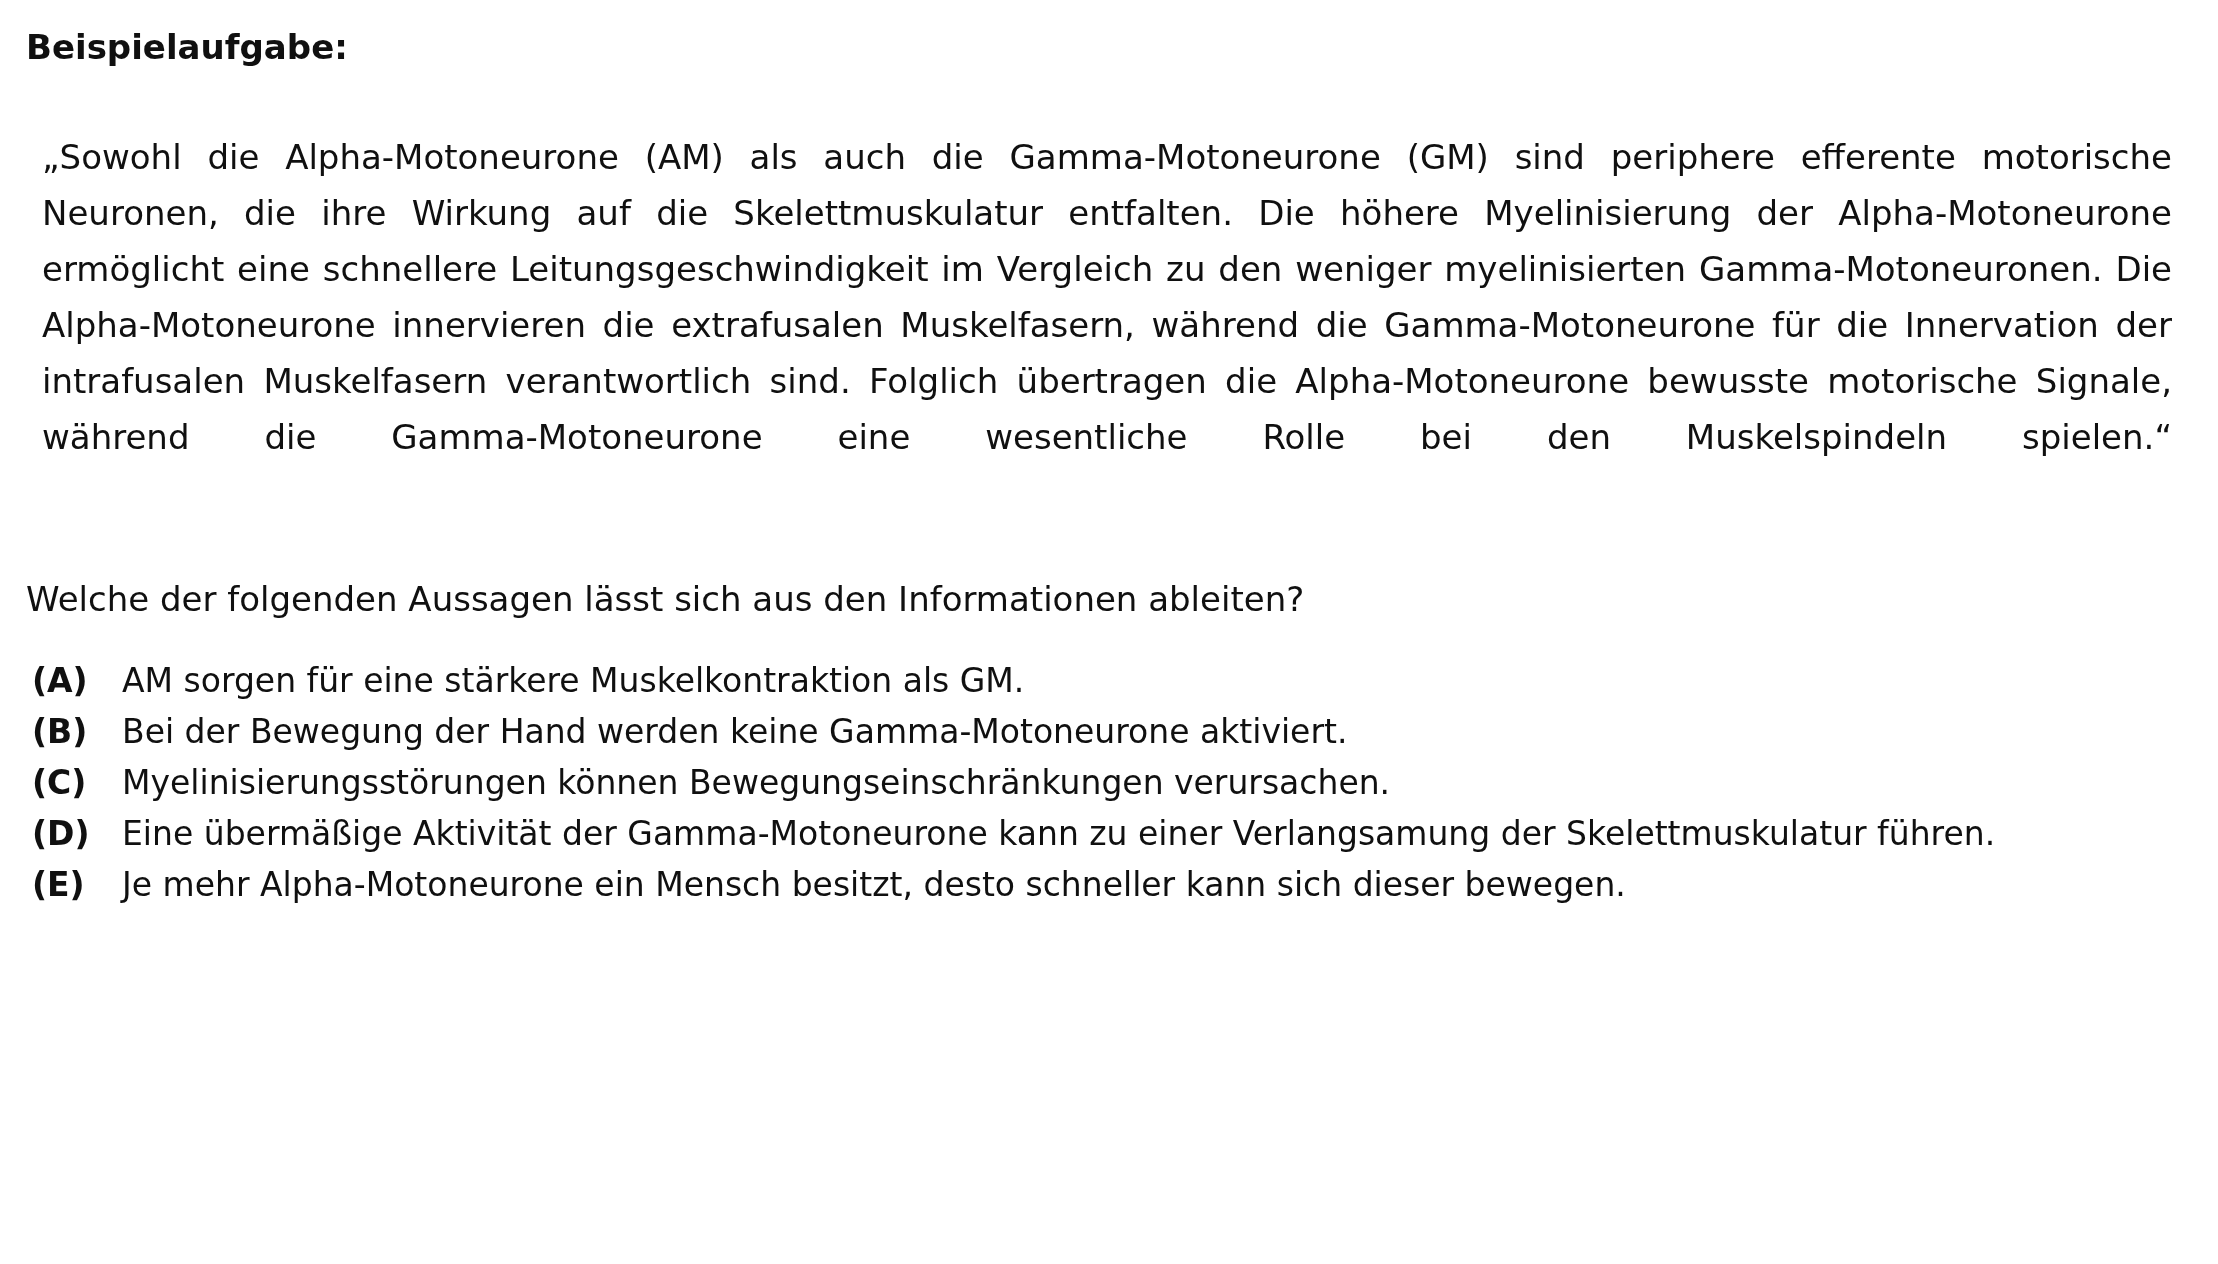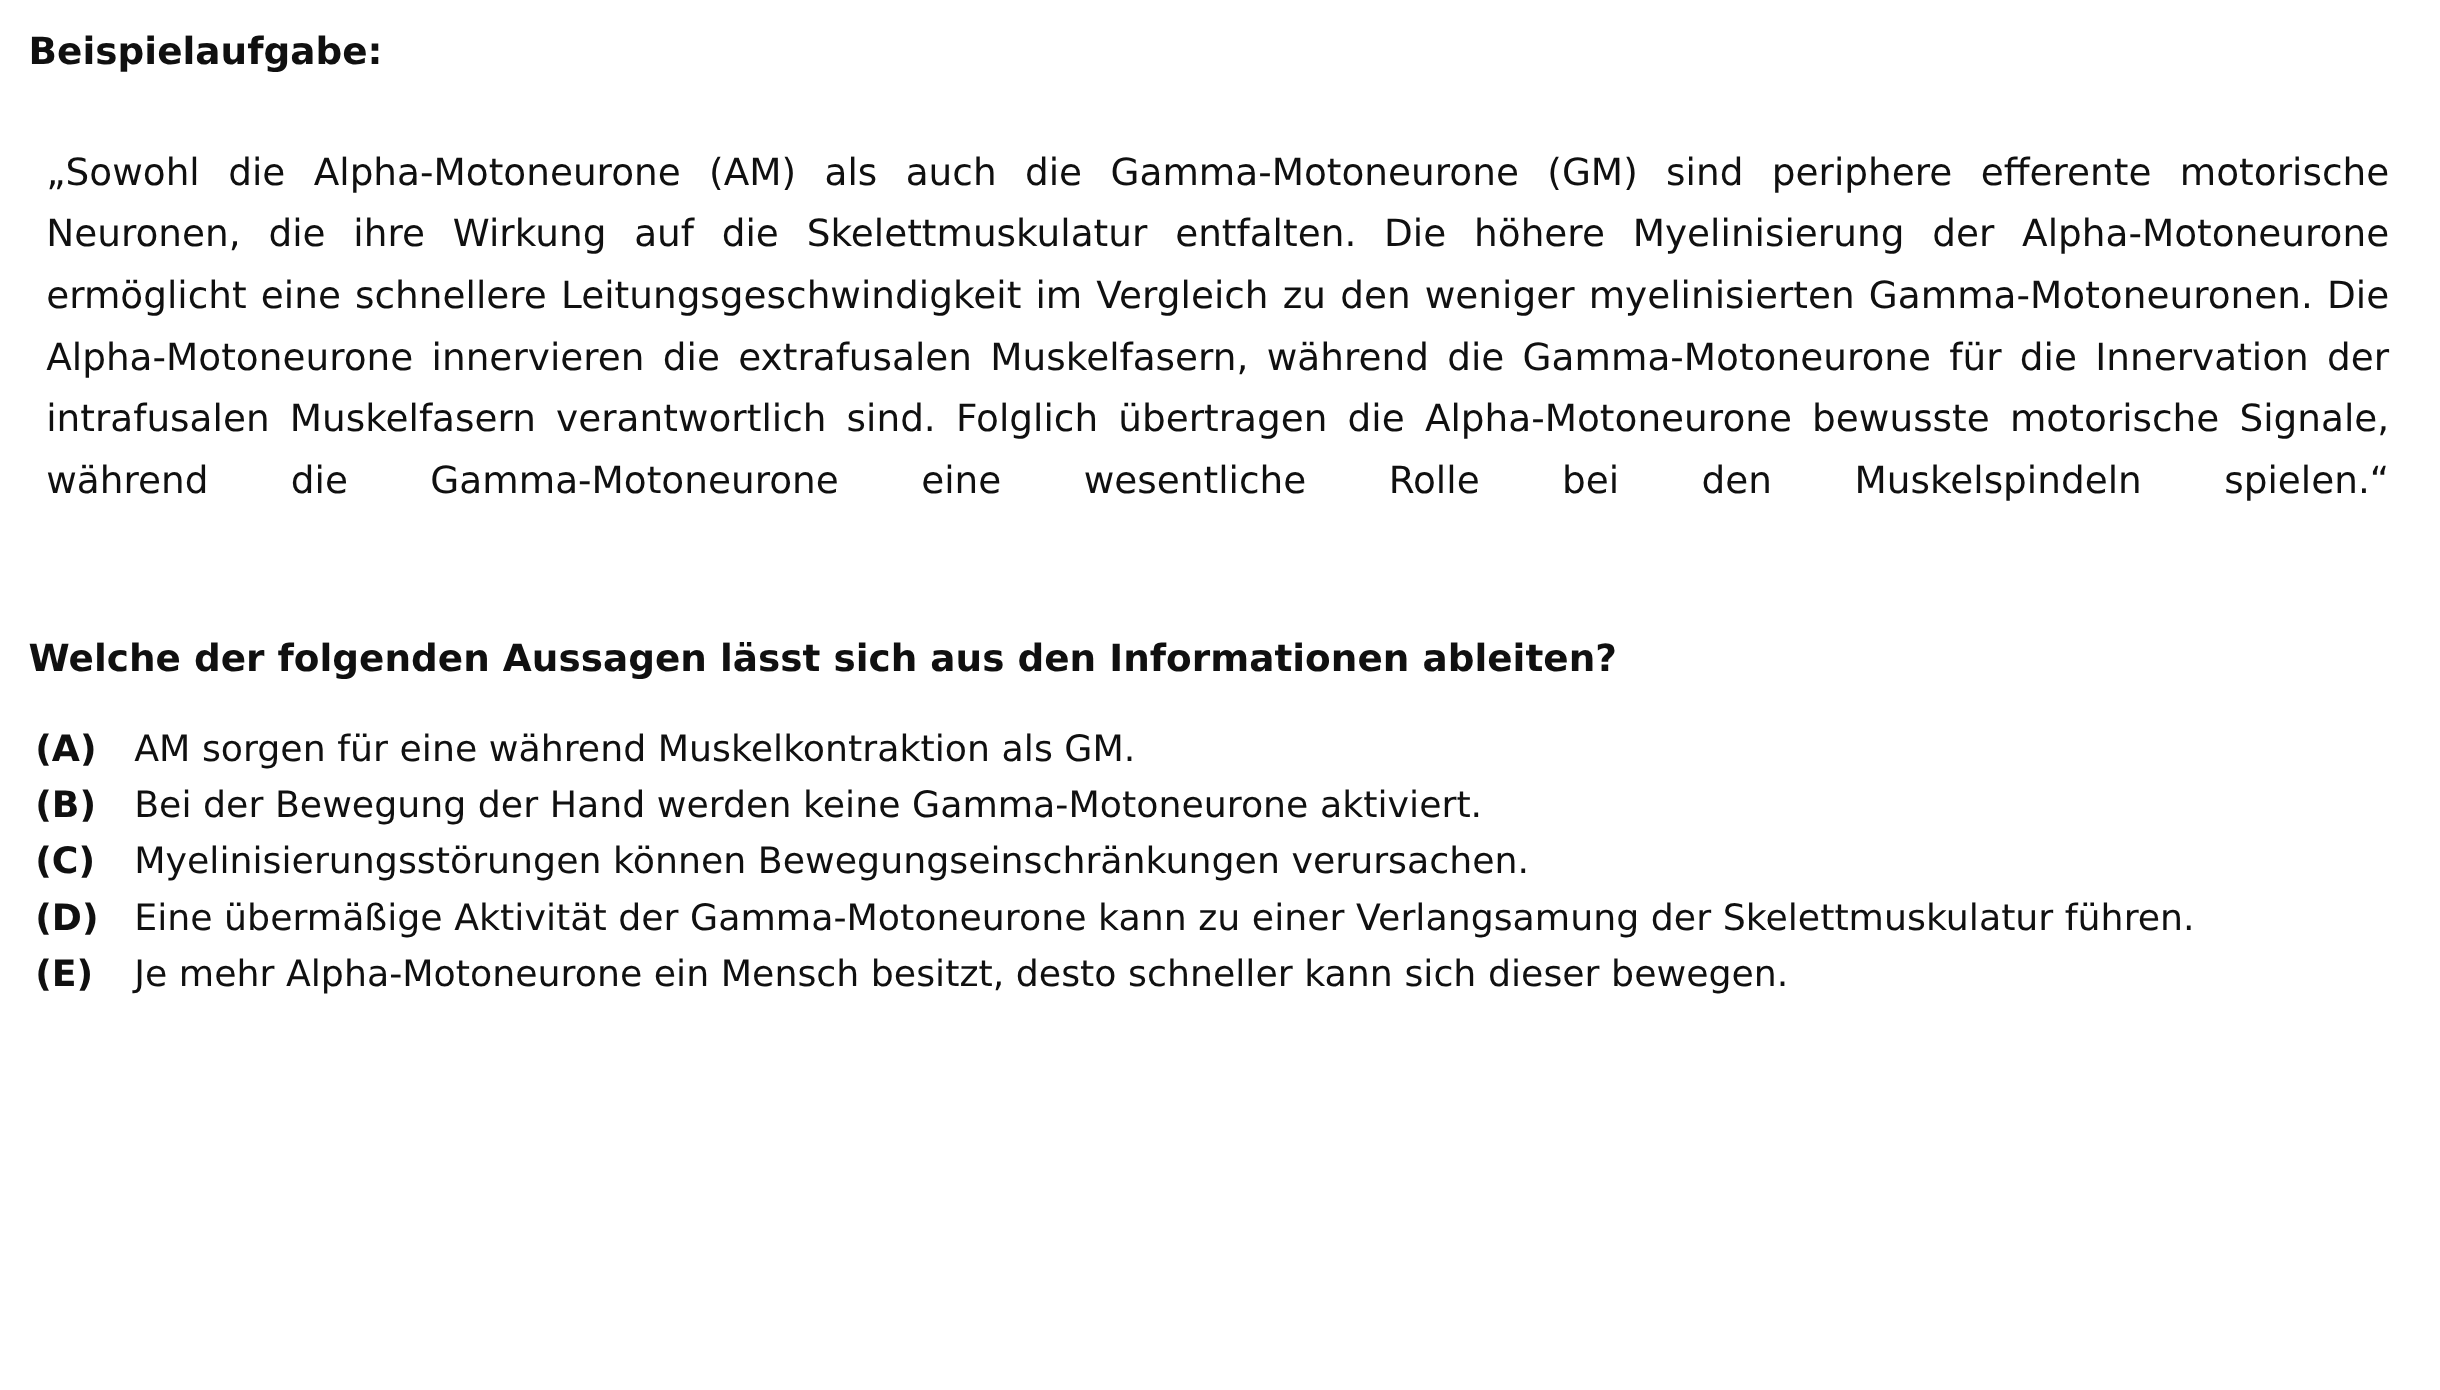"Welche der folgenden Aussagen lässt" .question { font-weight: bold -> normal }
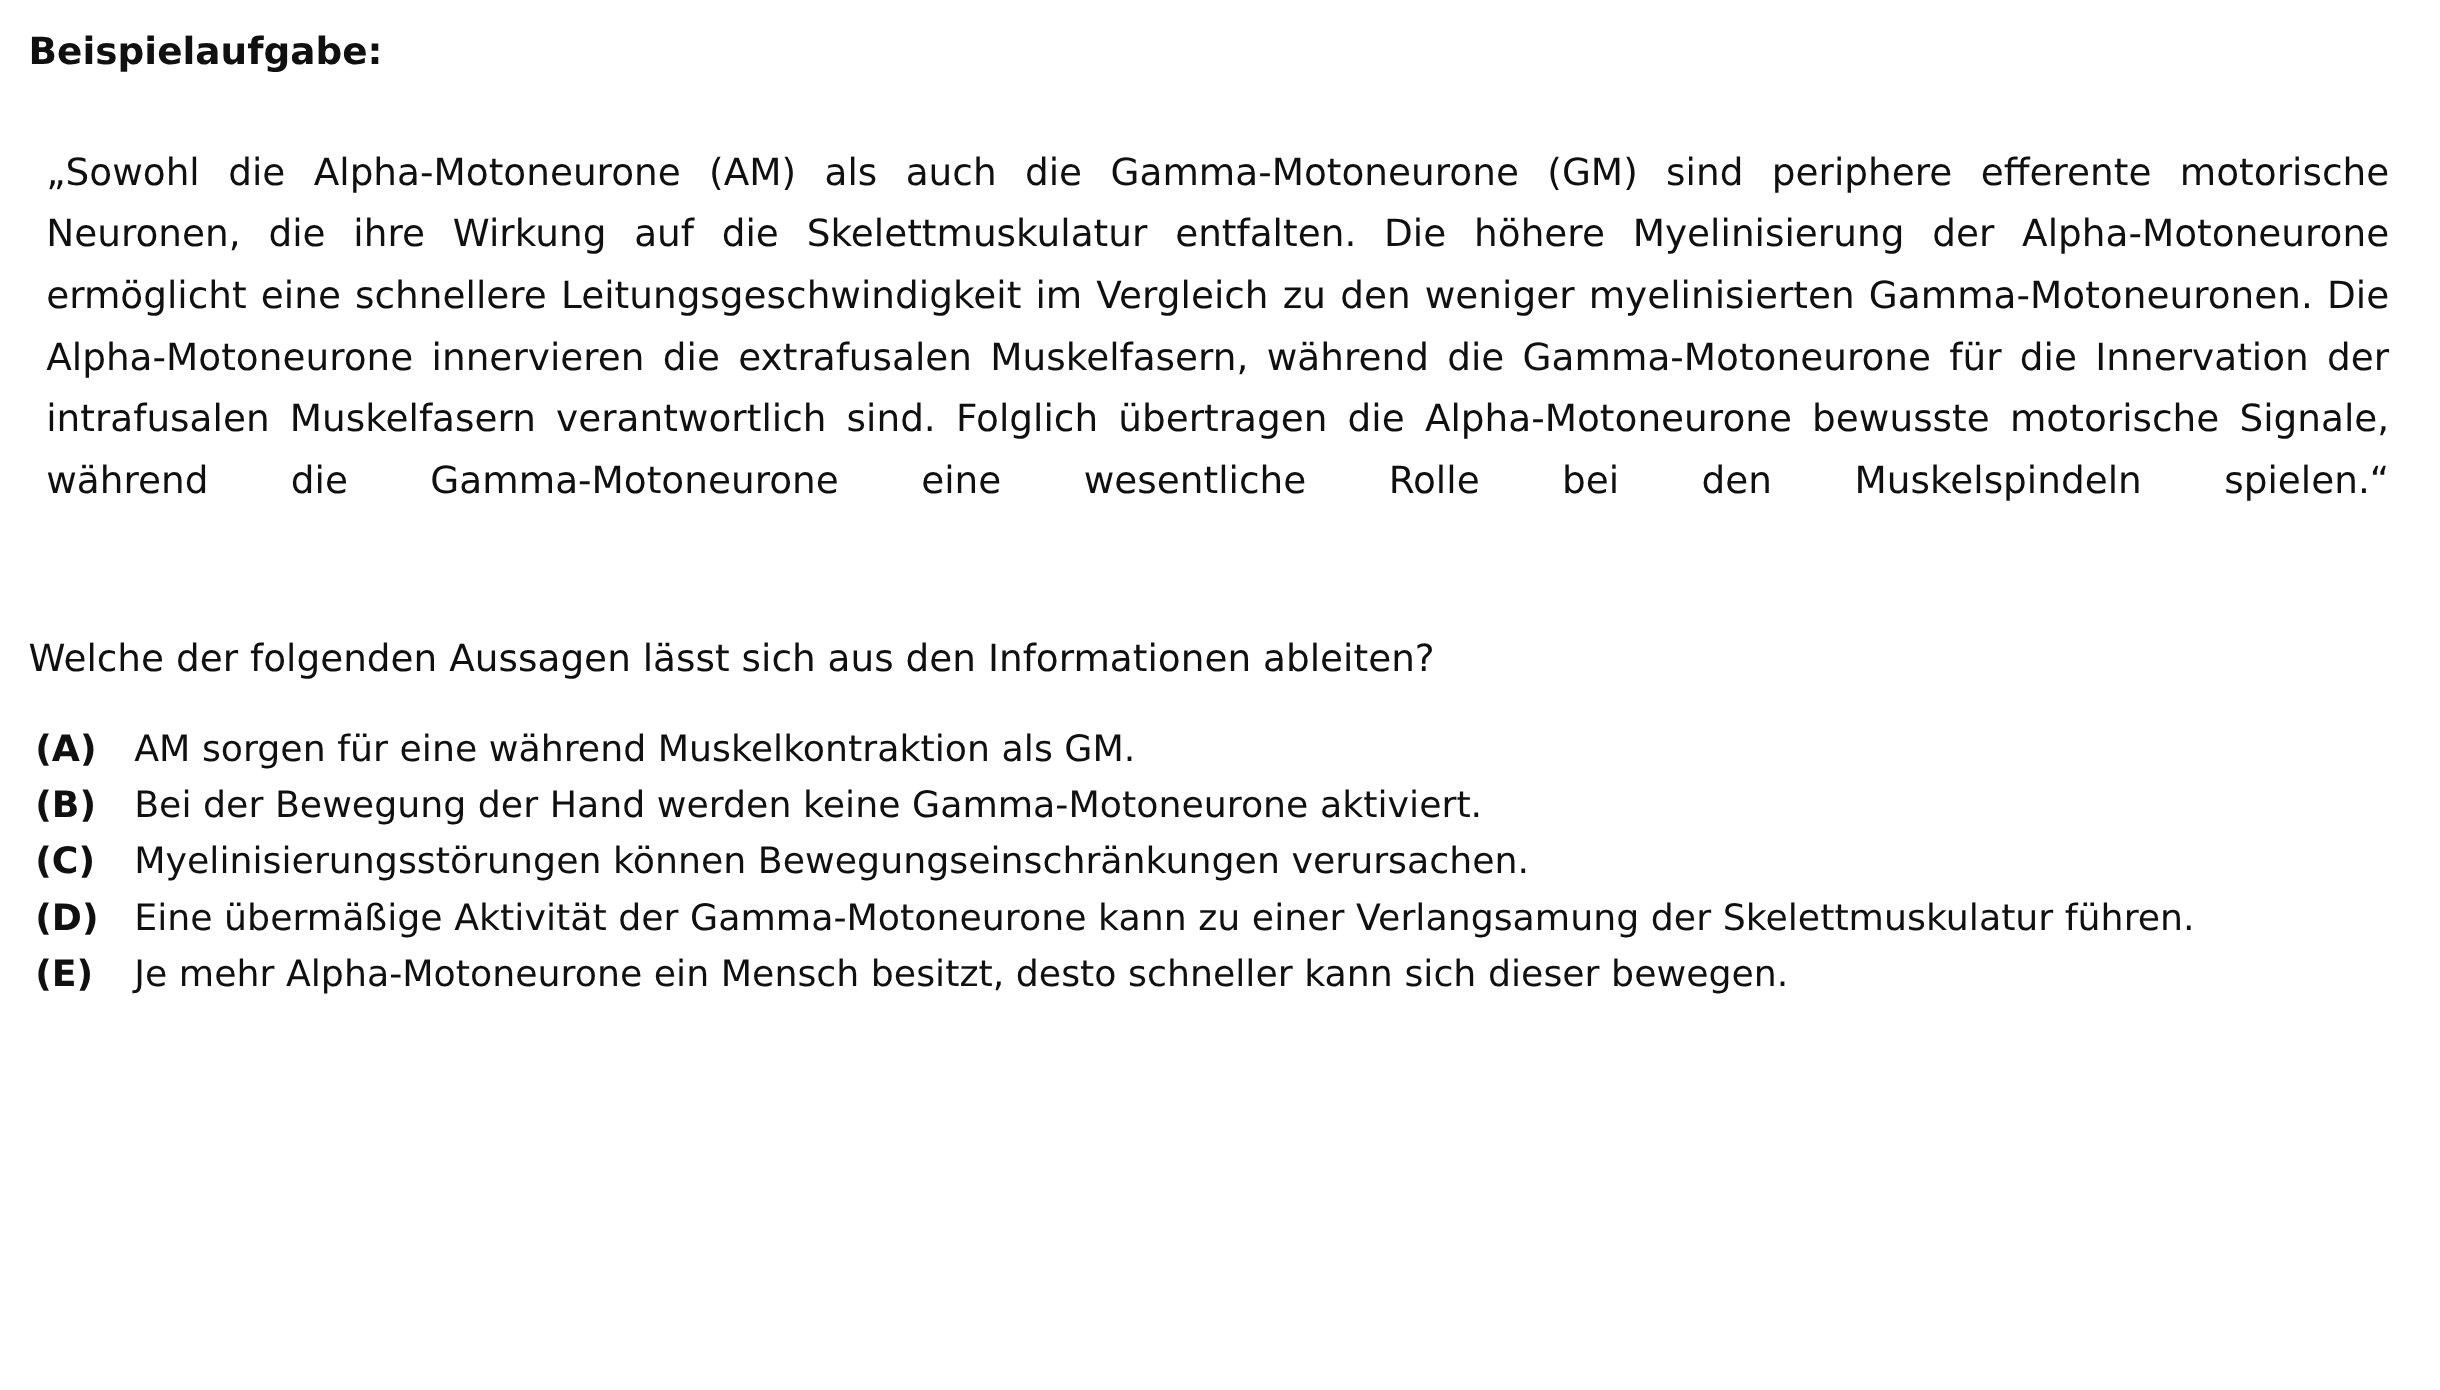"AM sorgen für eine während" span.option-text { text: während -> stärkere }
